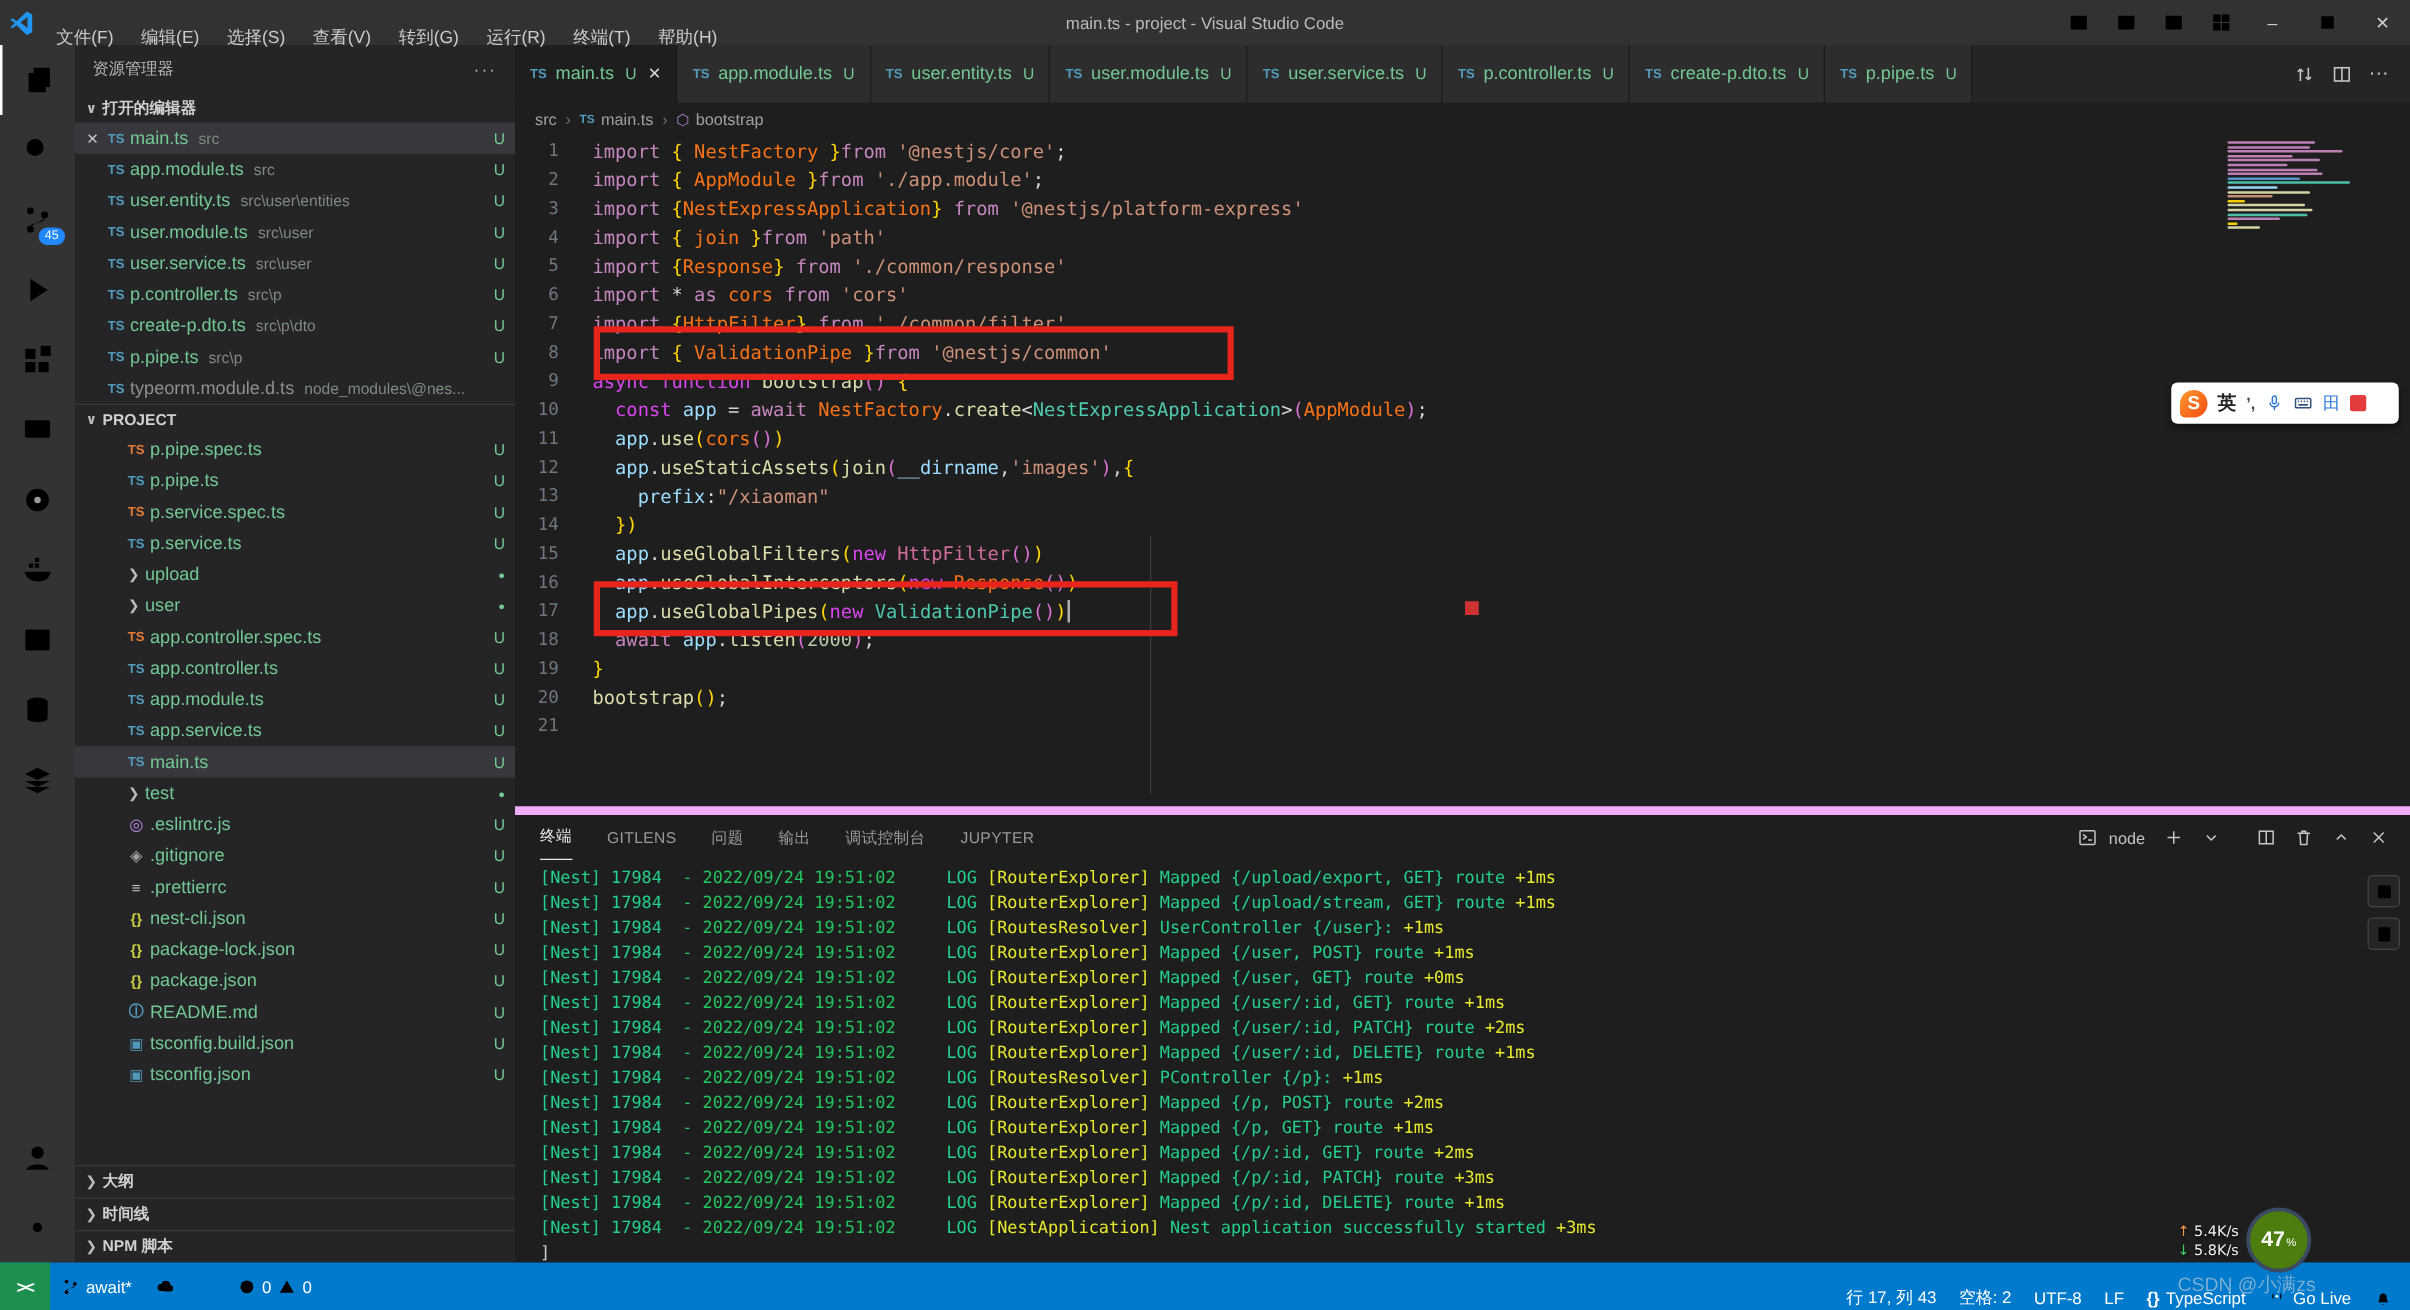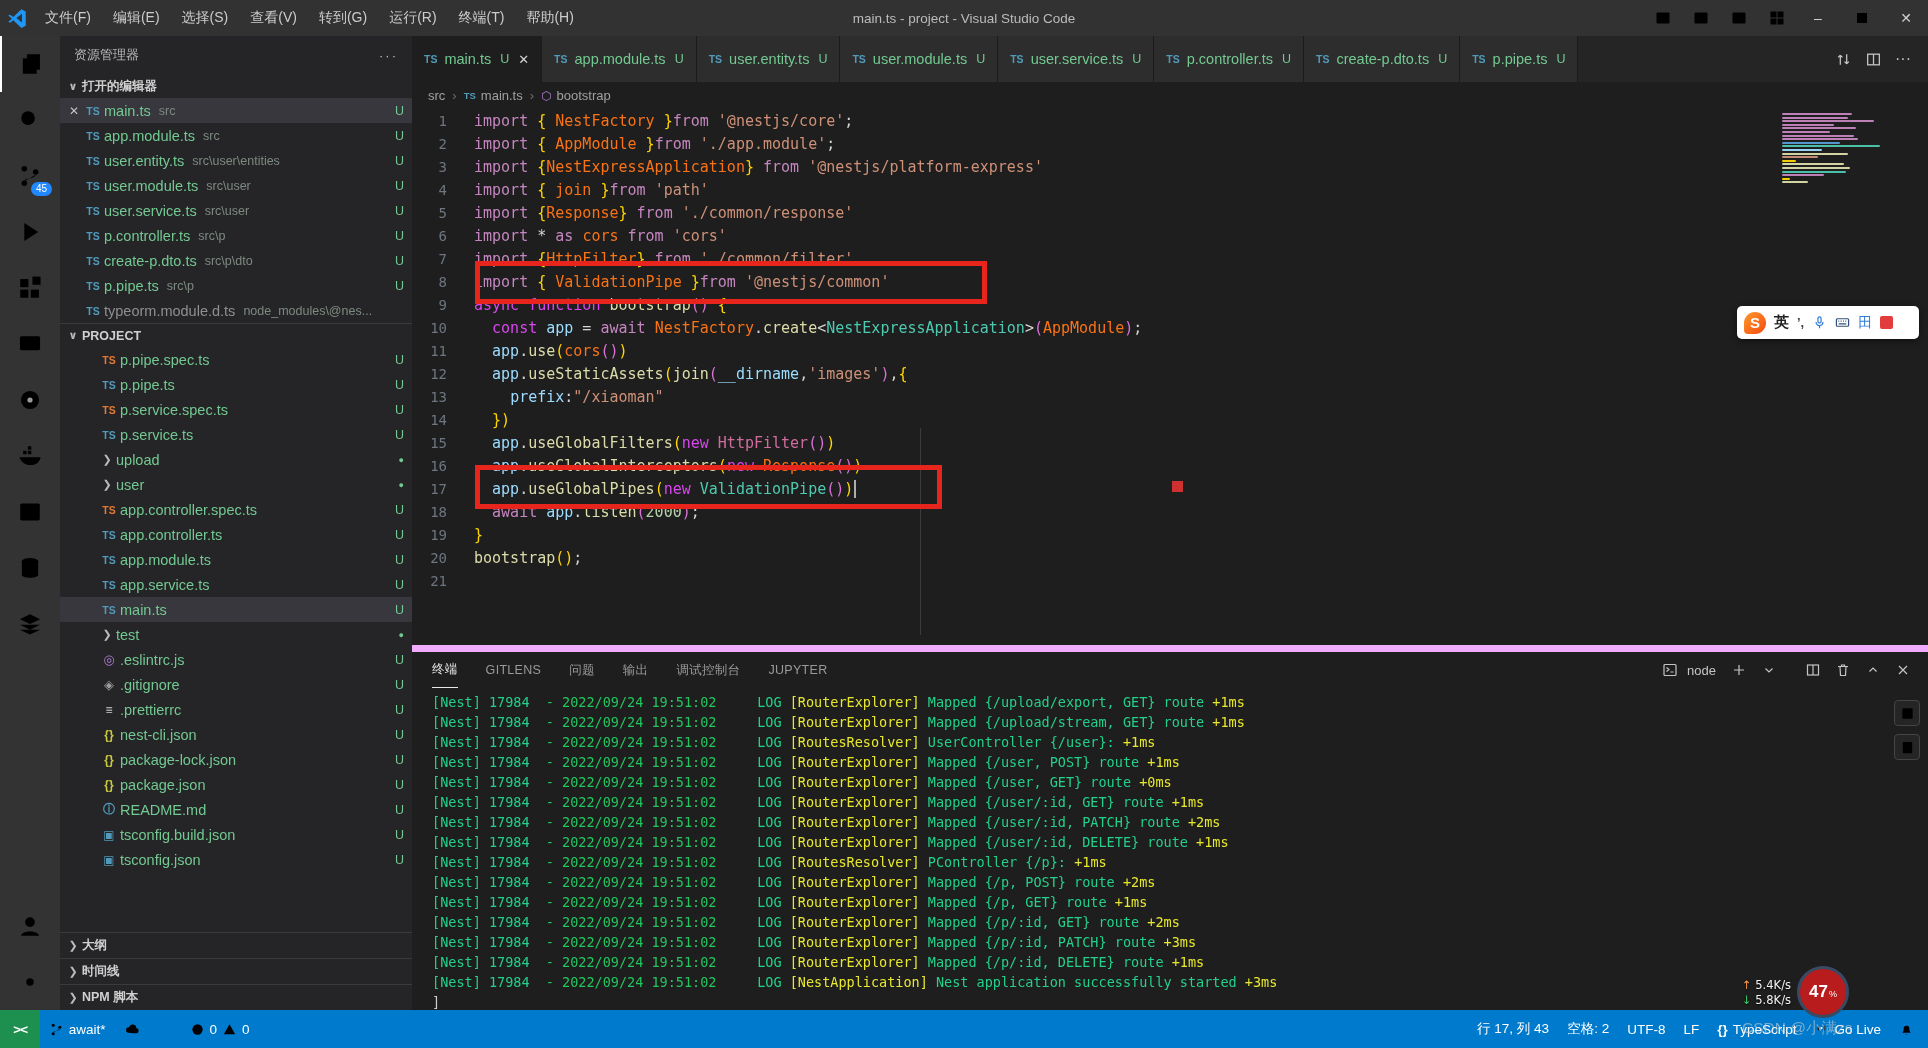"文件(F)" .menu-item { margin-top: none -> 12px }
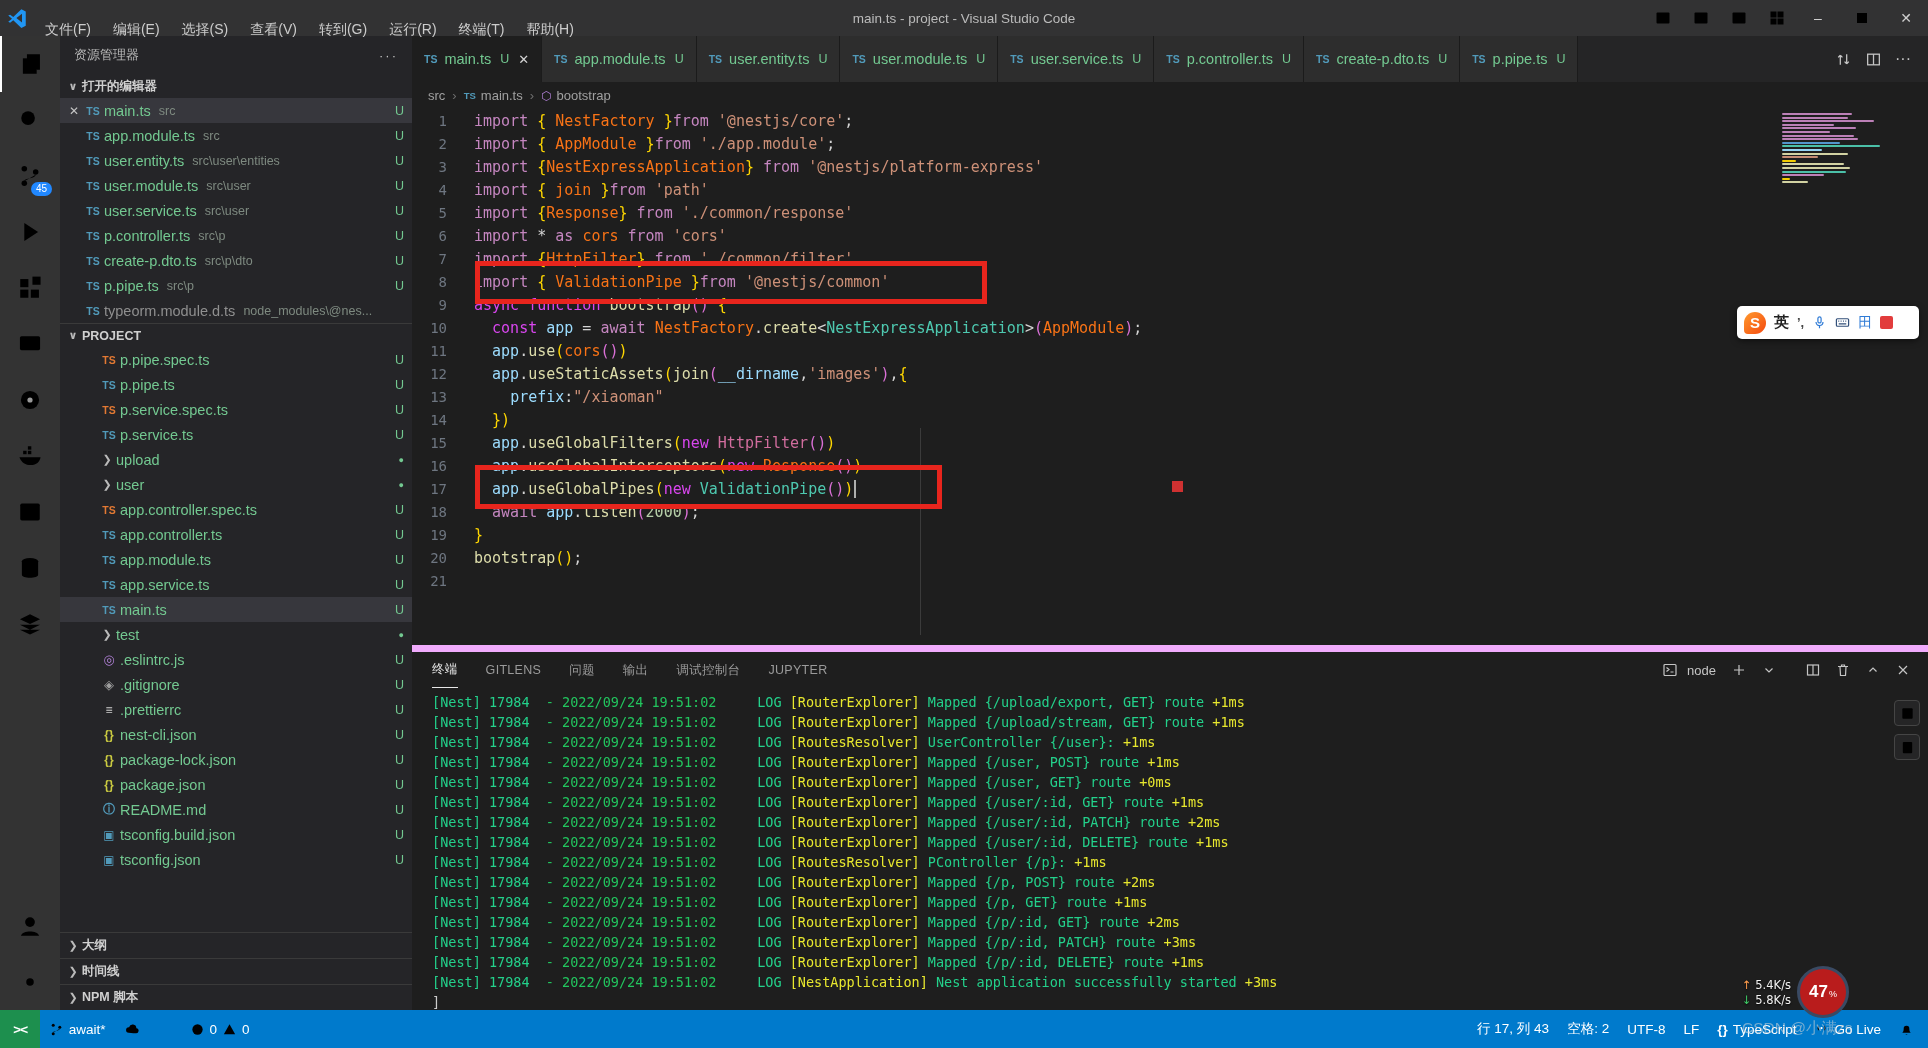"47" #cpu-ball { background: #b91c1c -> #4d7c0f }
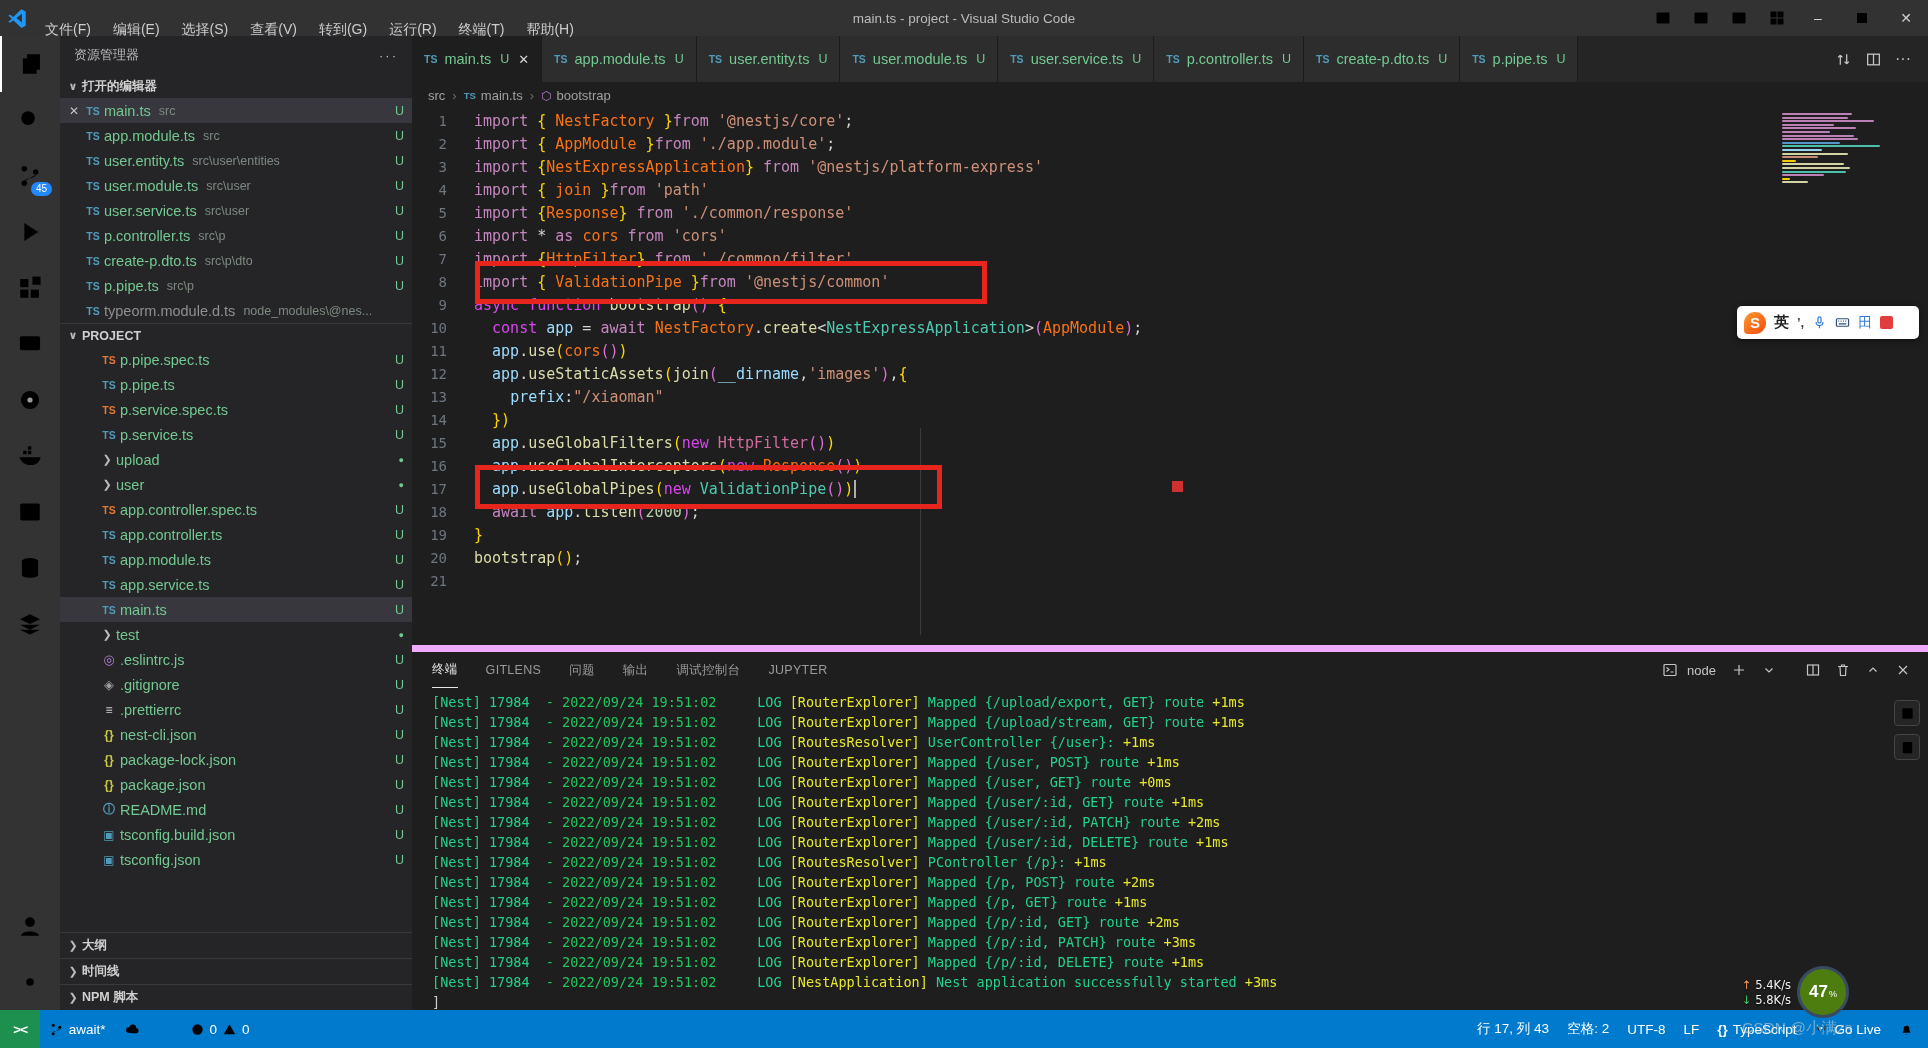"行 17, 列 43" #sb-right { align-items: center -> flex-start }
